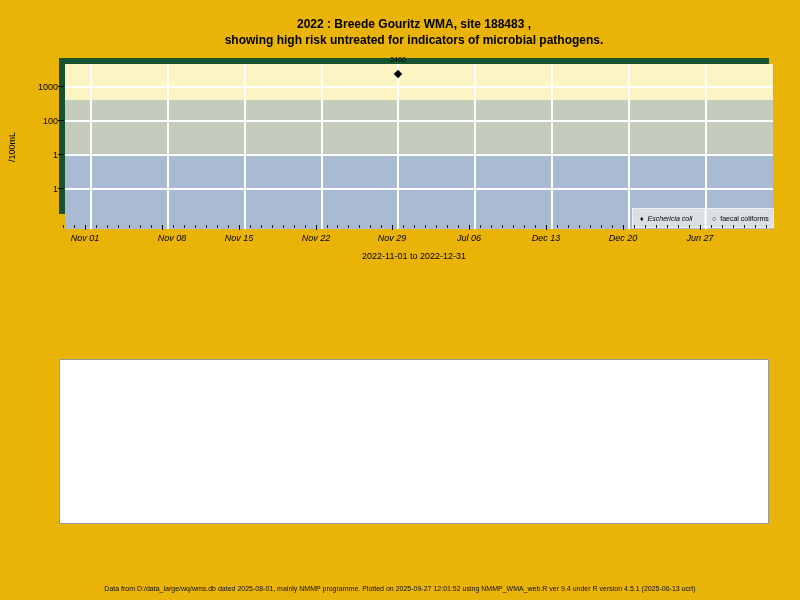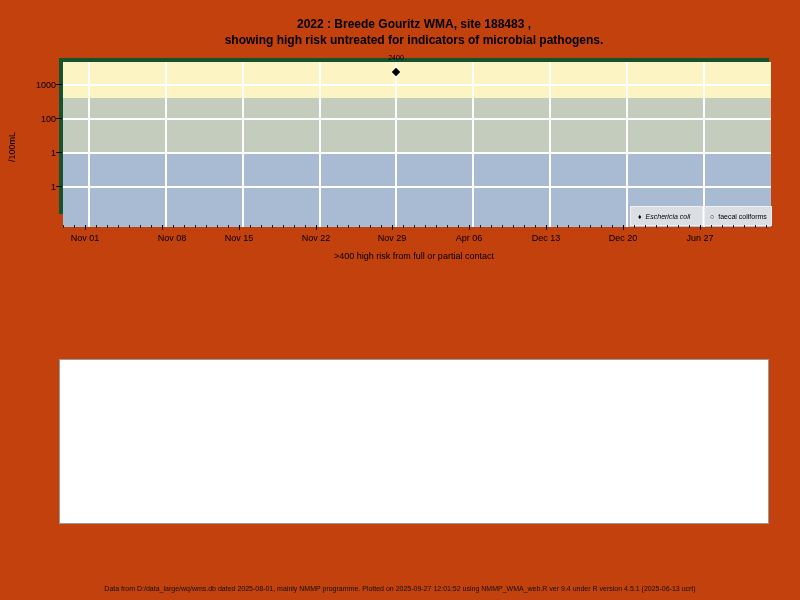"2022 : Breede Gouritz WMA," .page { background: #c2410c -> #eab308 }
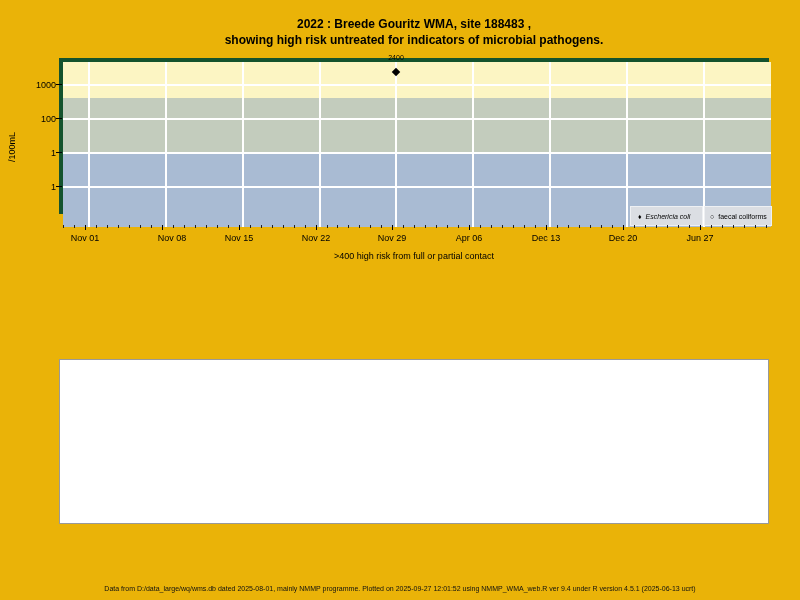"1000" .plot { border: 4px solid #14532d -> 6px solid #14532d }
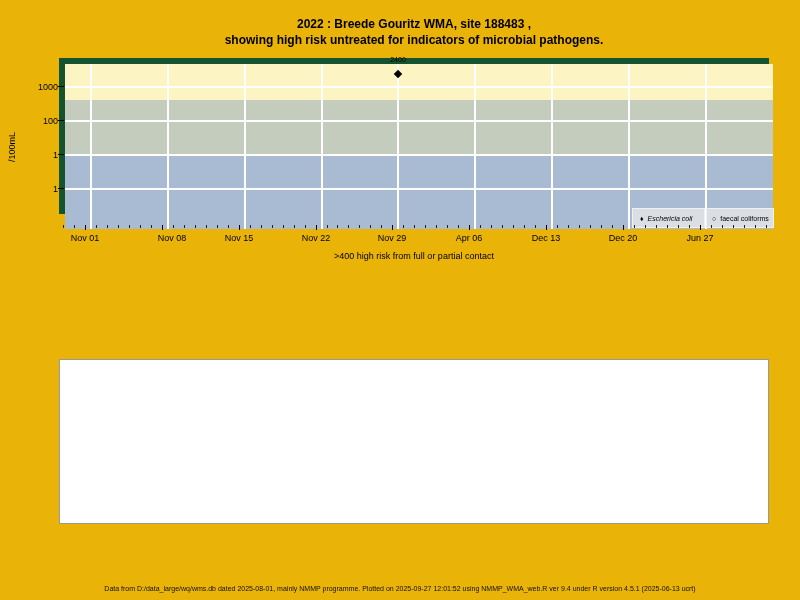"Nov 01" .xtick-label { font-style: none -> italic }
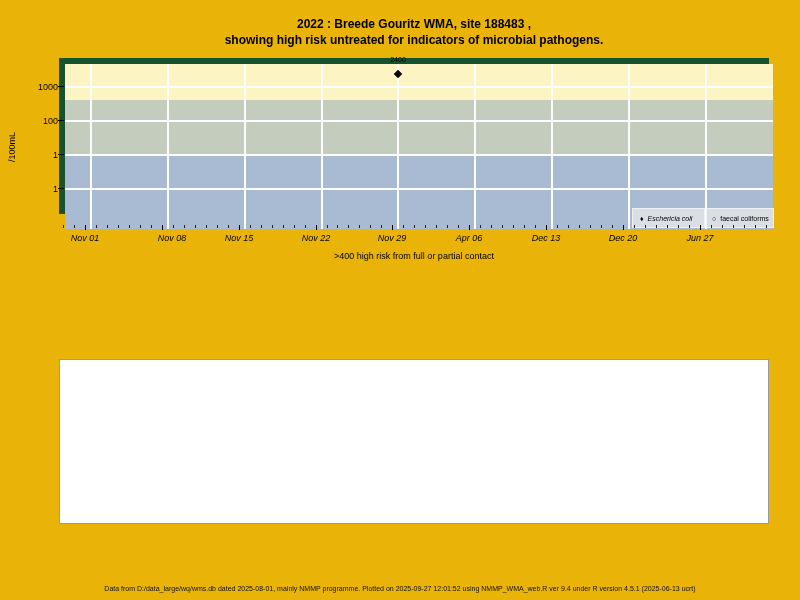"Apr 06" div.xtick-label { text: Apr -> Jul }
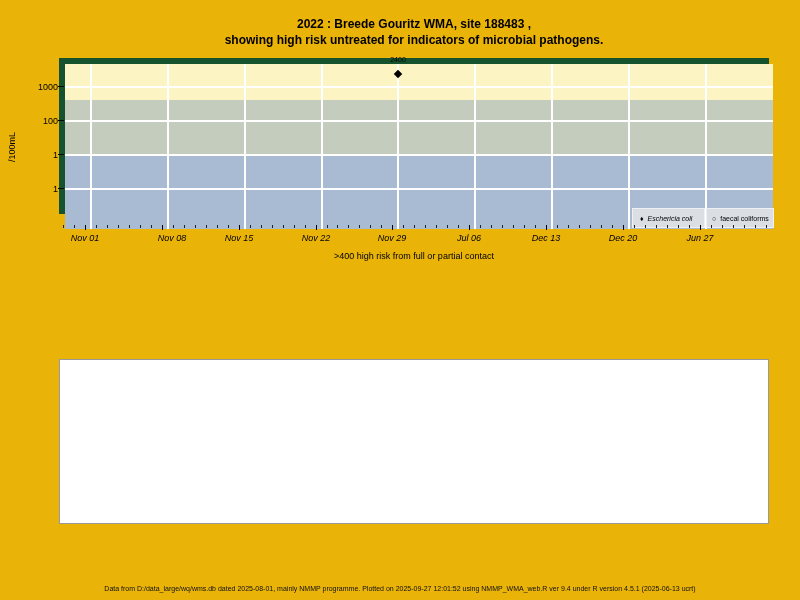"2022-11-01 to 2022-12-31" div { html: none -> <div>2022-11-01 to 2022-12-31</div> }
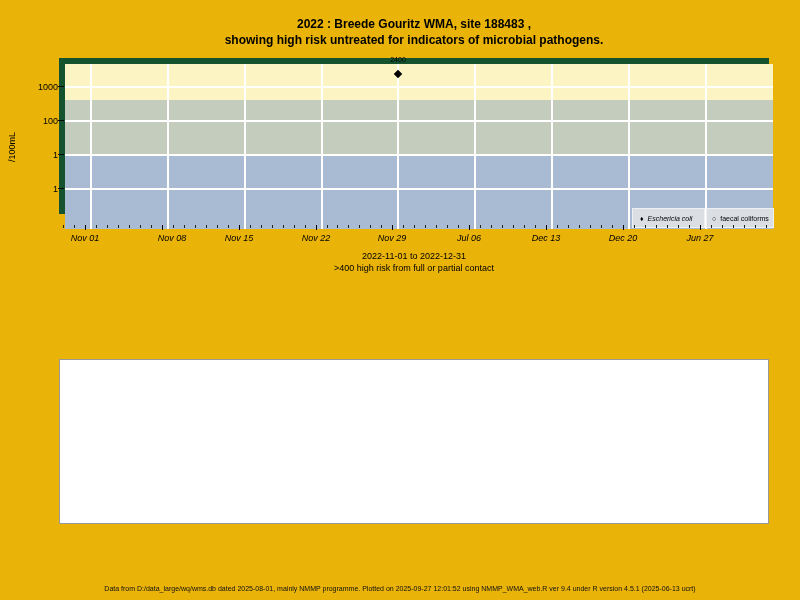">400 high risk from full" div { html: <div>&gt;400 high risk from full or partial contact</div> -> none }
